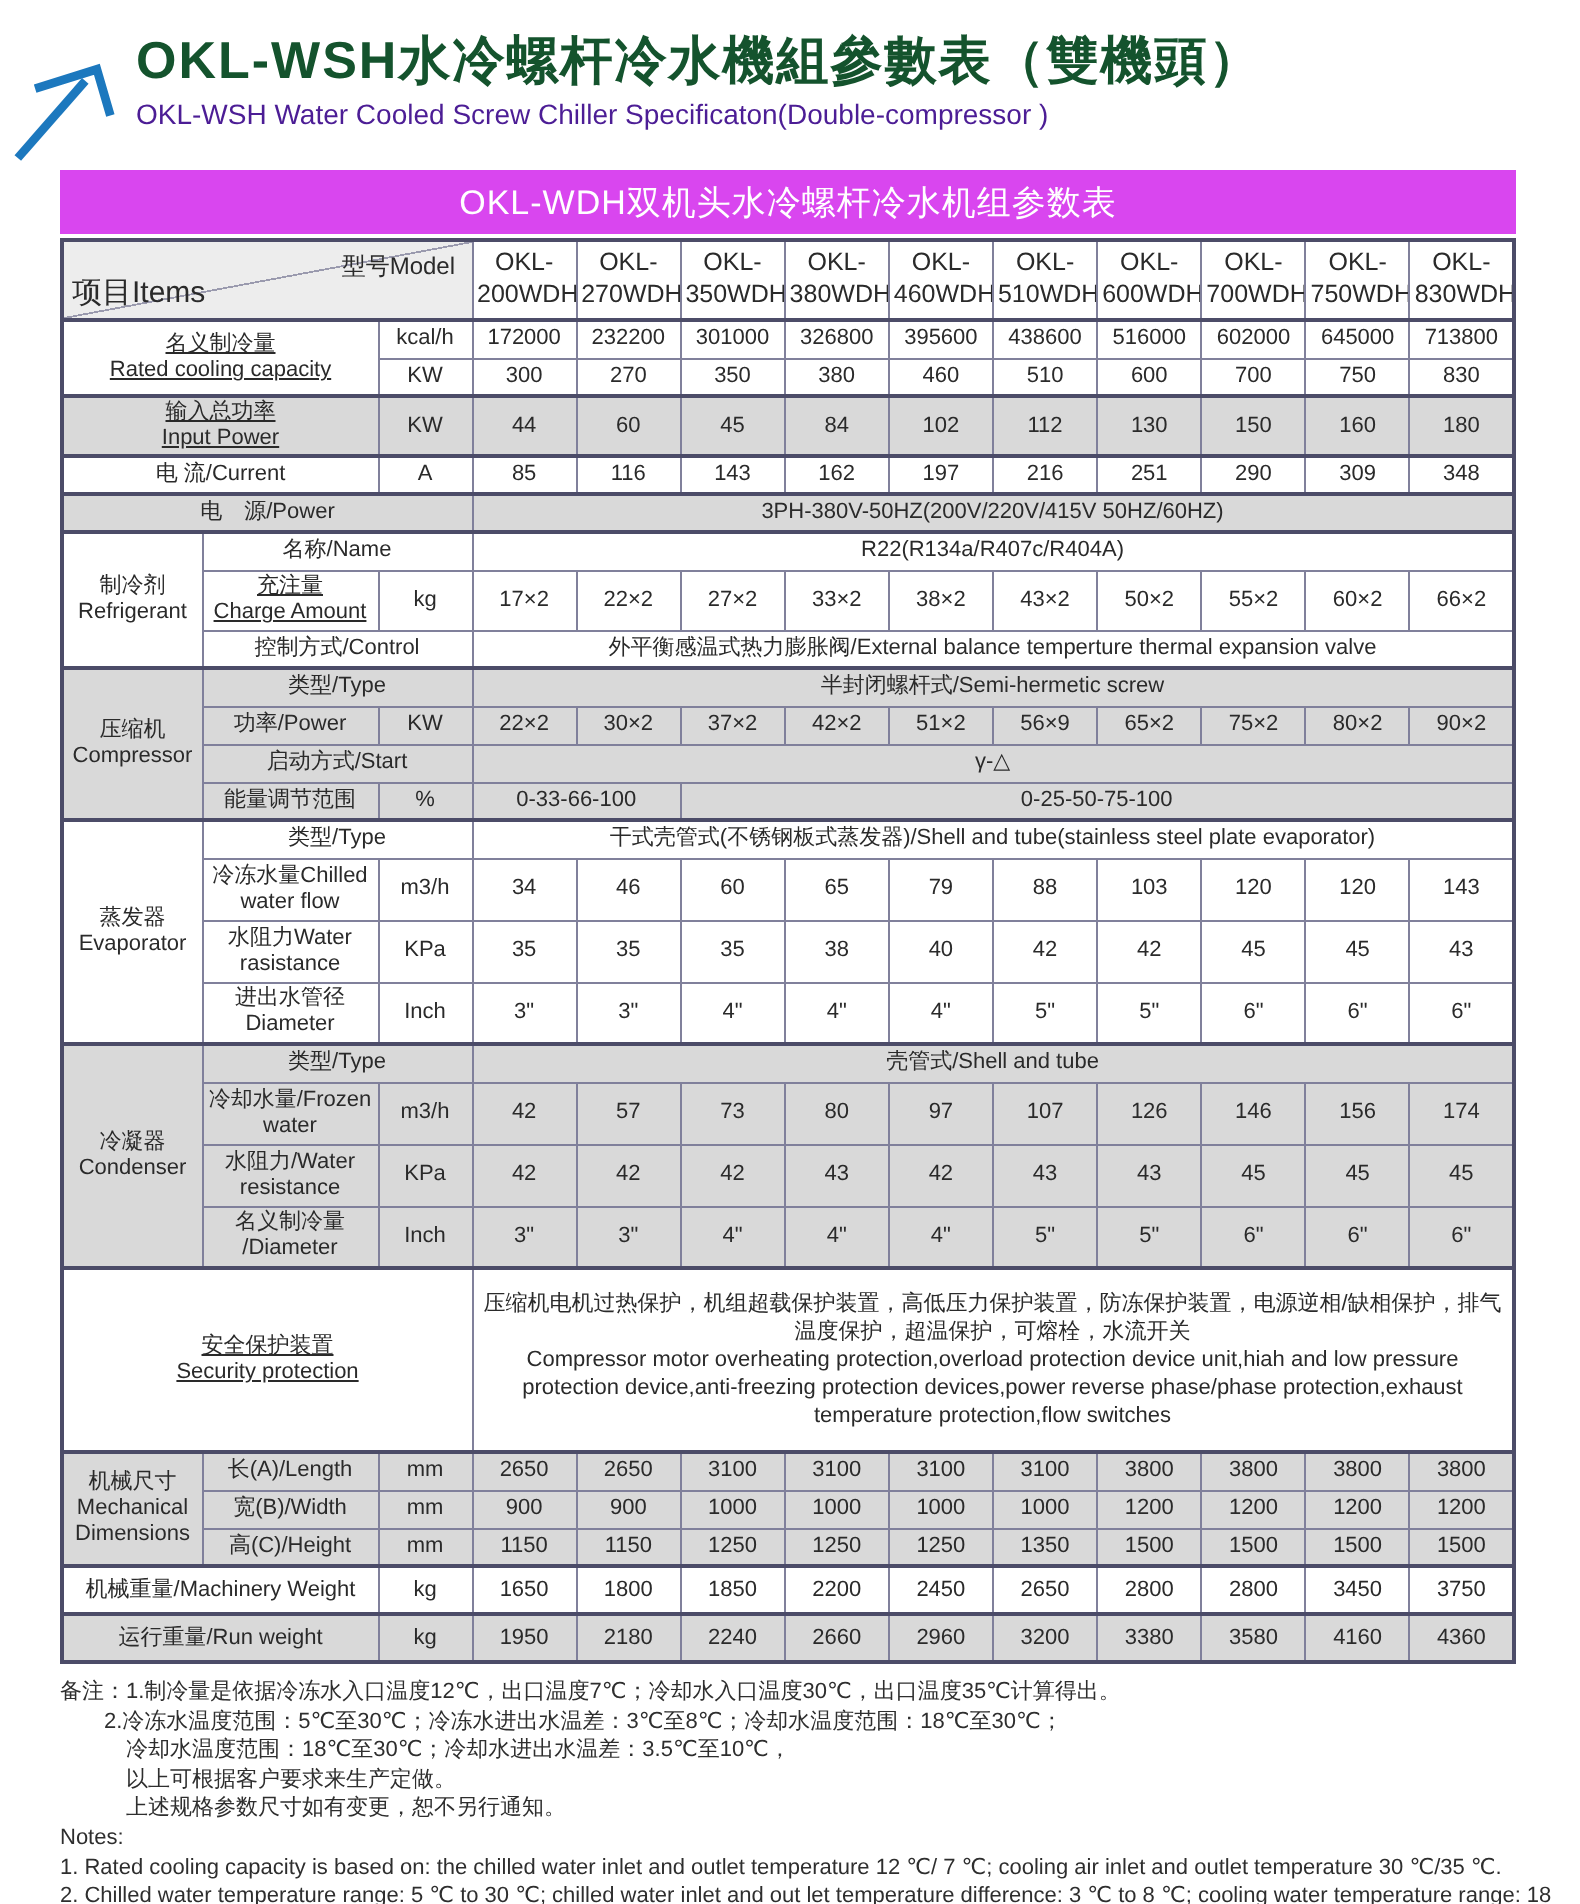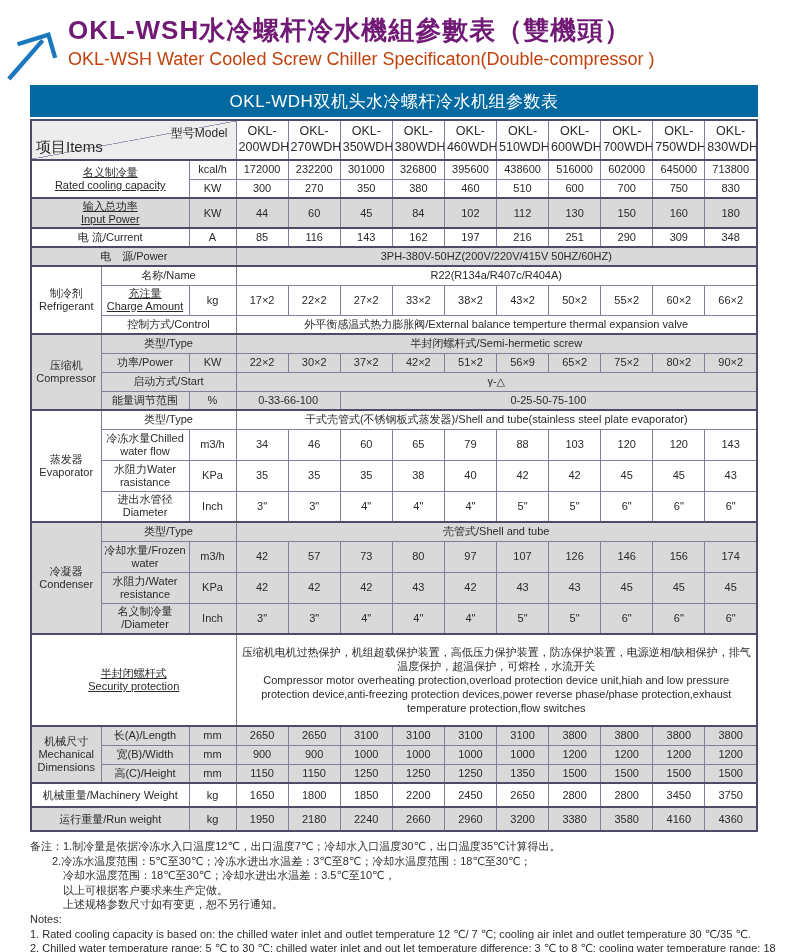"OKL-WSH水冷螺杆冷水機組參數表（雙機頭）" .title-zh { color: #701a75 -> #14532d }
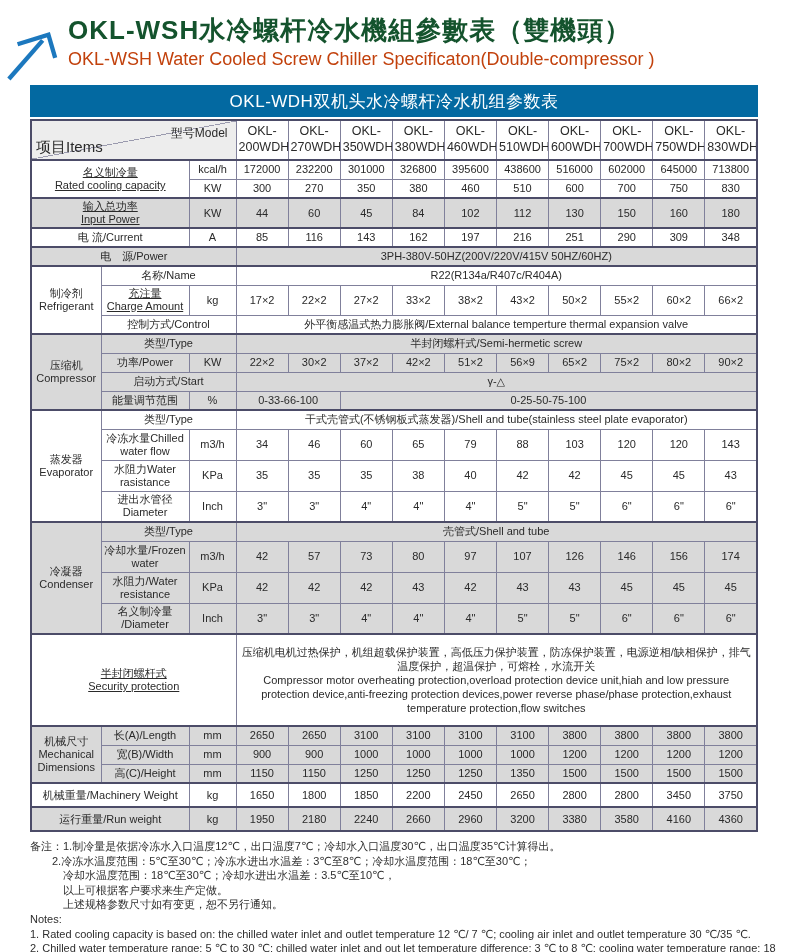"OKL-WSH Water Cooled Screw Chiller" .title-en { color: #c2410c -> #4c1d95; font-size: 18px -> 14px }
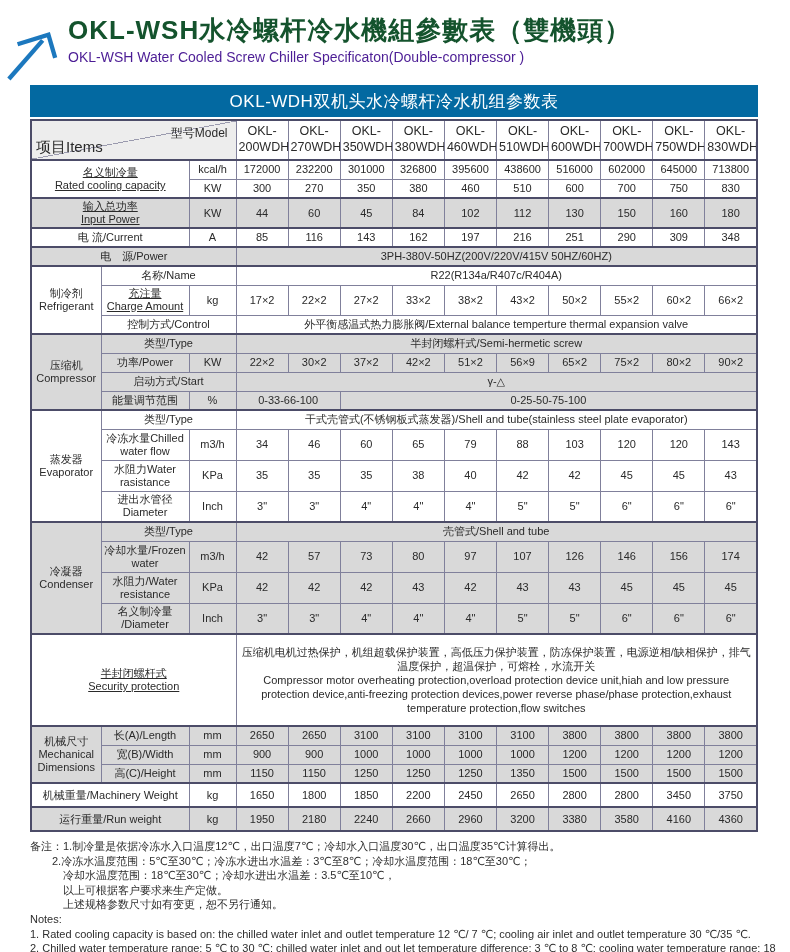"OKL-WDH双机头水冷螺杆冷水机组参数表" div.banner { background-color: #0369a1 -> #d946ef }
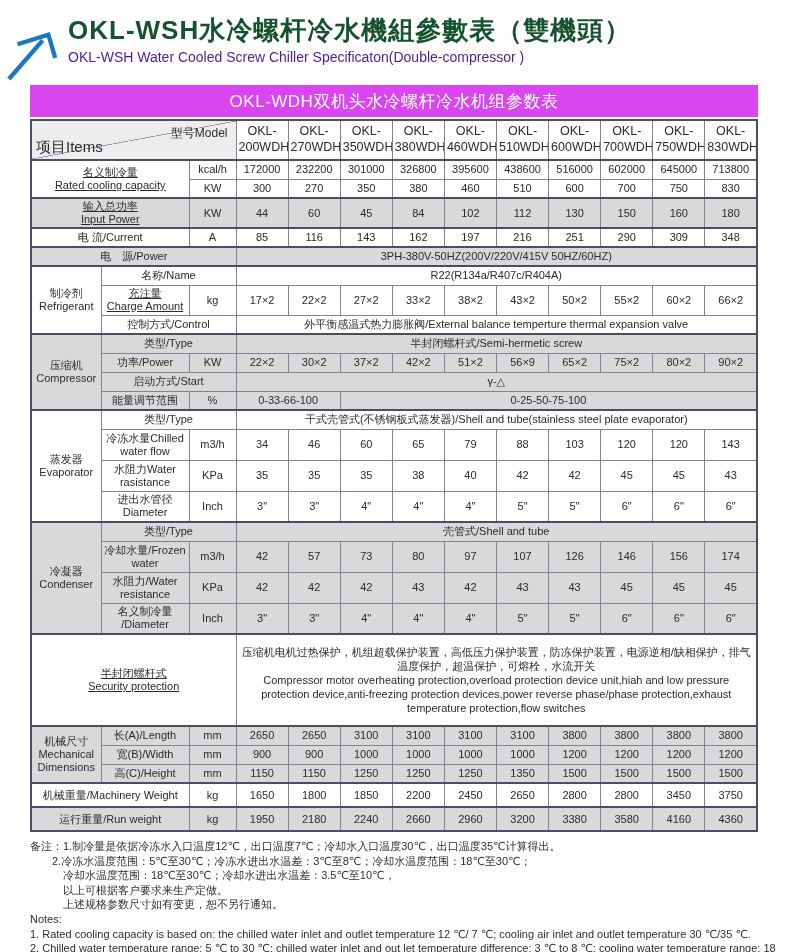"半封闭螺杆式" span.l { text: 半封闭螺杆式 -> 安全保护装置 }
